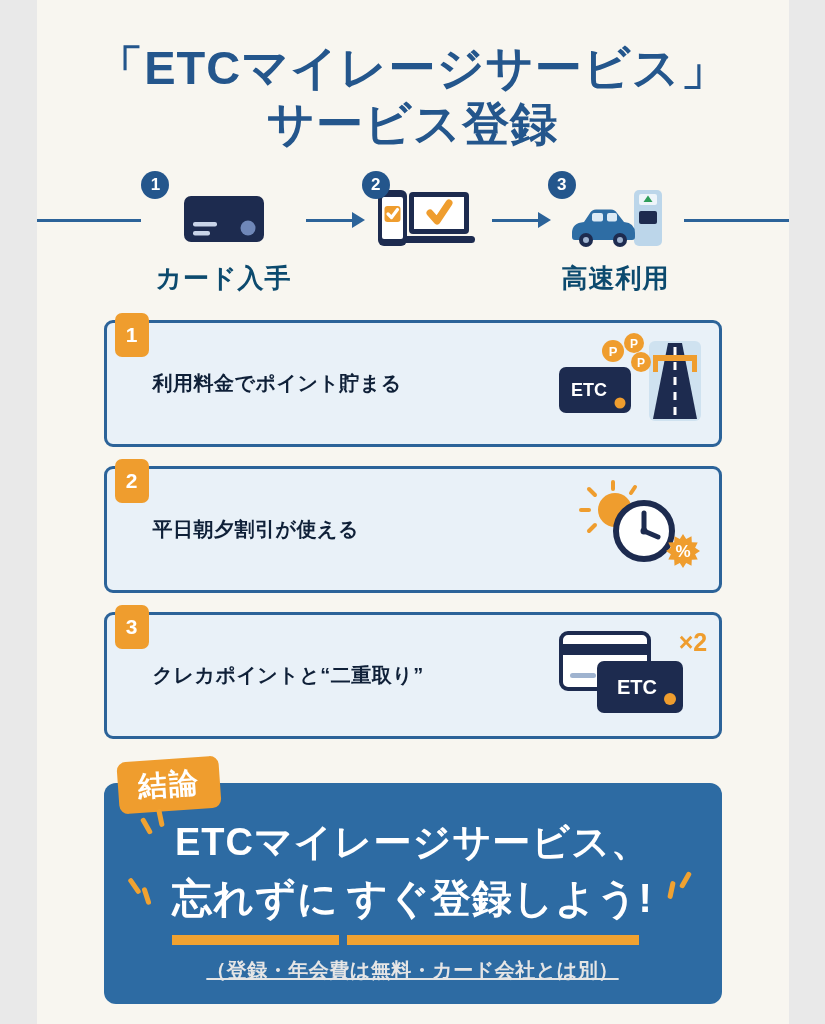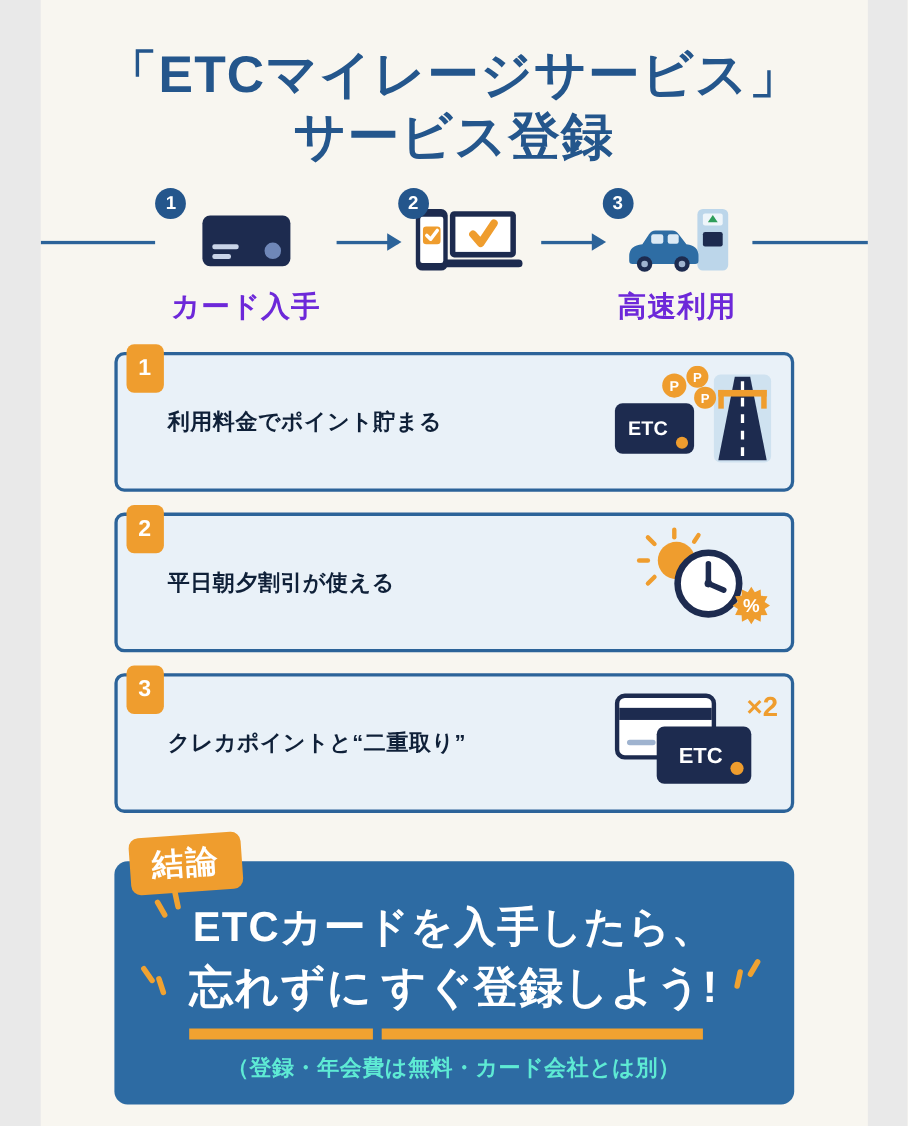"カード入手" .step-label { color: #6d28d9 -> #0c4a6e }
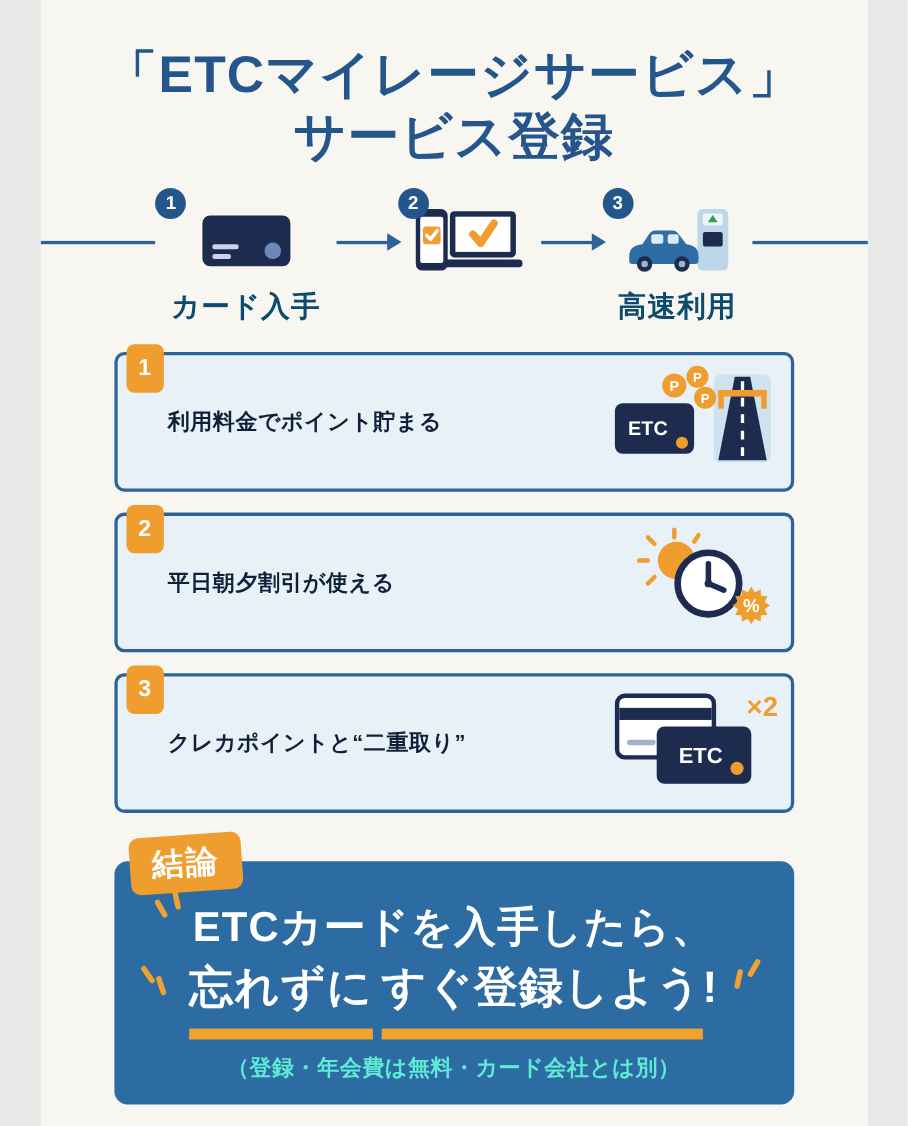"ETCカードを入手したら、" div.c-line1 { text: ETCカードを入手したら -> ETCマイレージサービス }
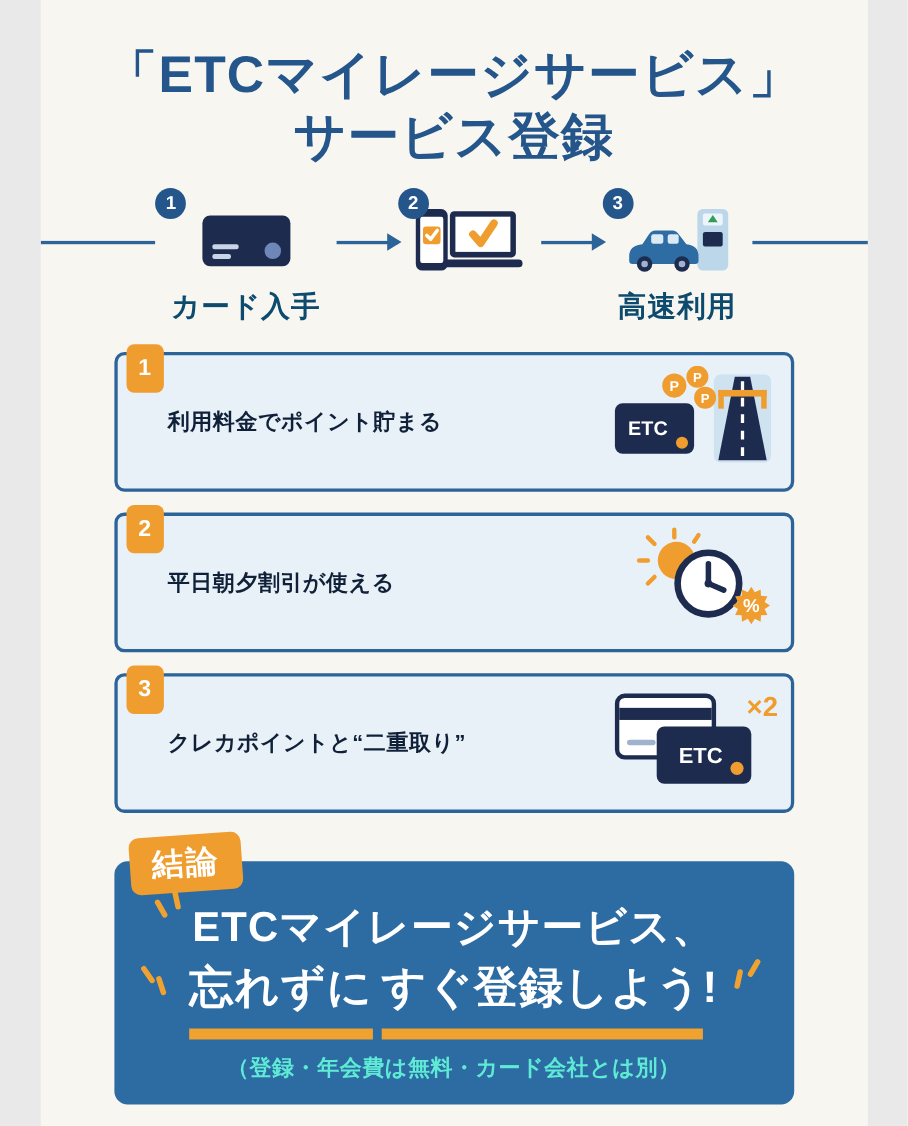"（登録・年会費は無料・カード会社とは別）" .c-note { color: #5eead4 -> #e5e5e5; text-decoration: none -> underline }
